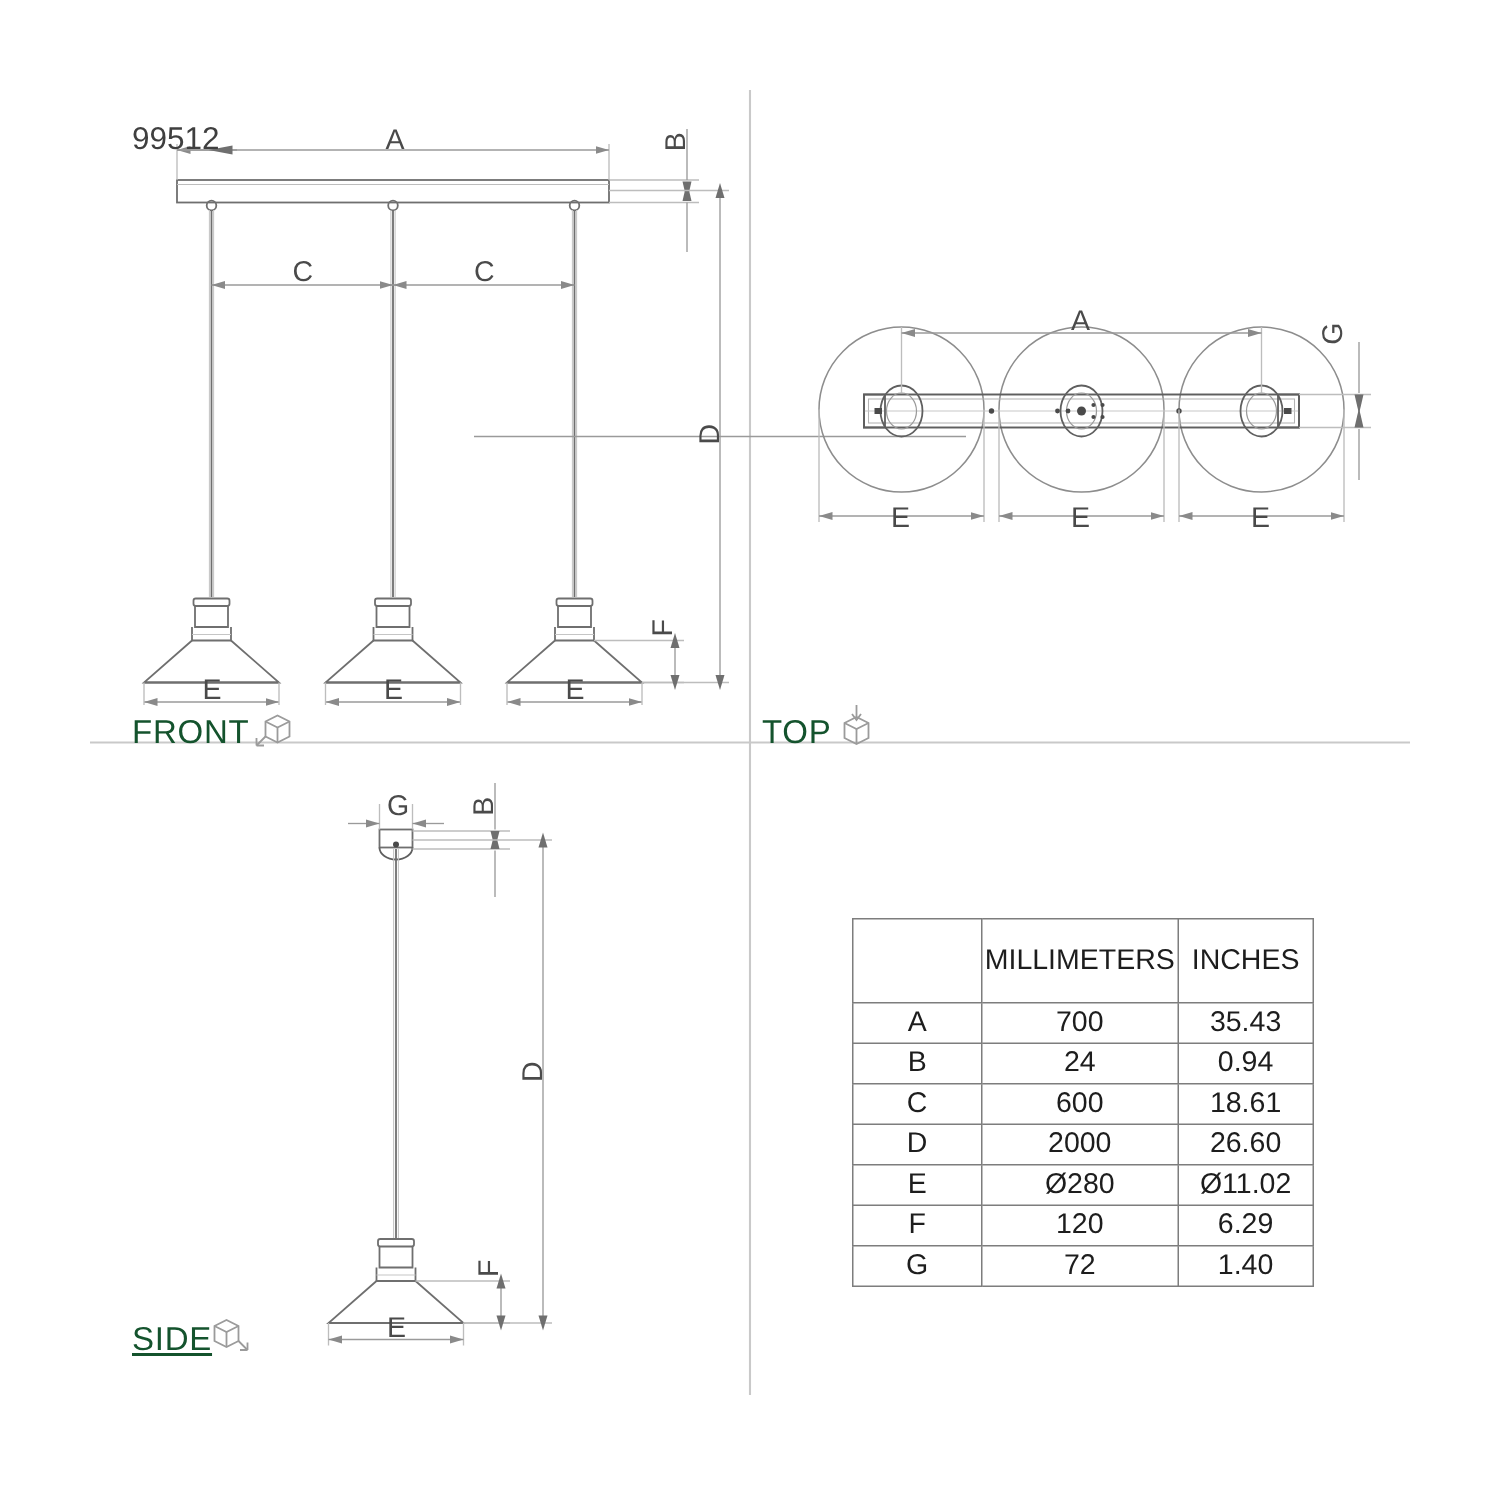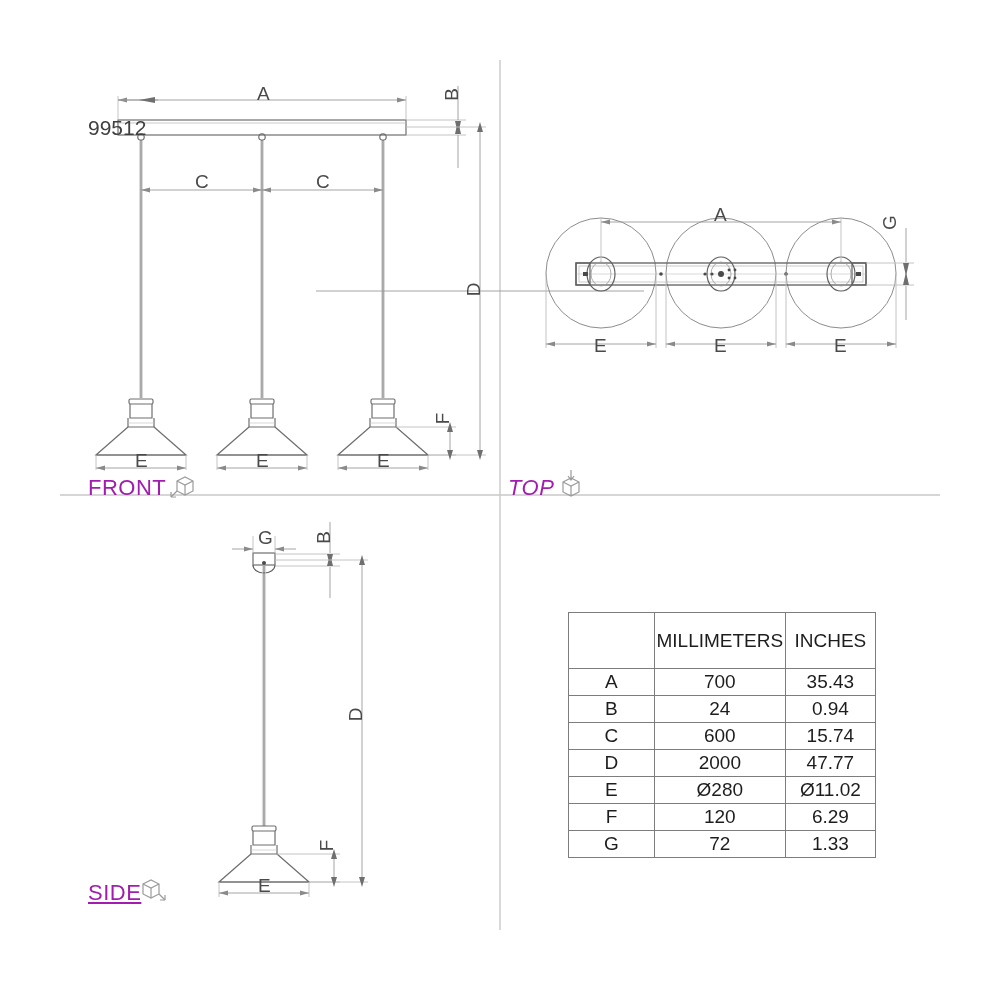"99512" .code { margin-top: 35px -> none }
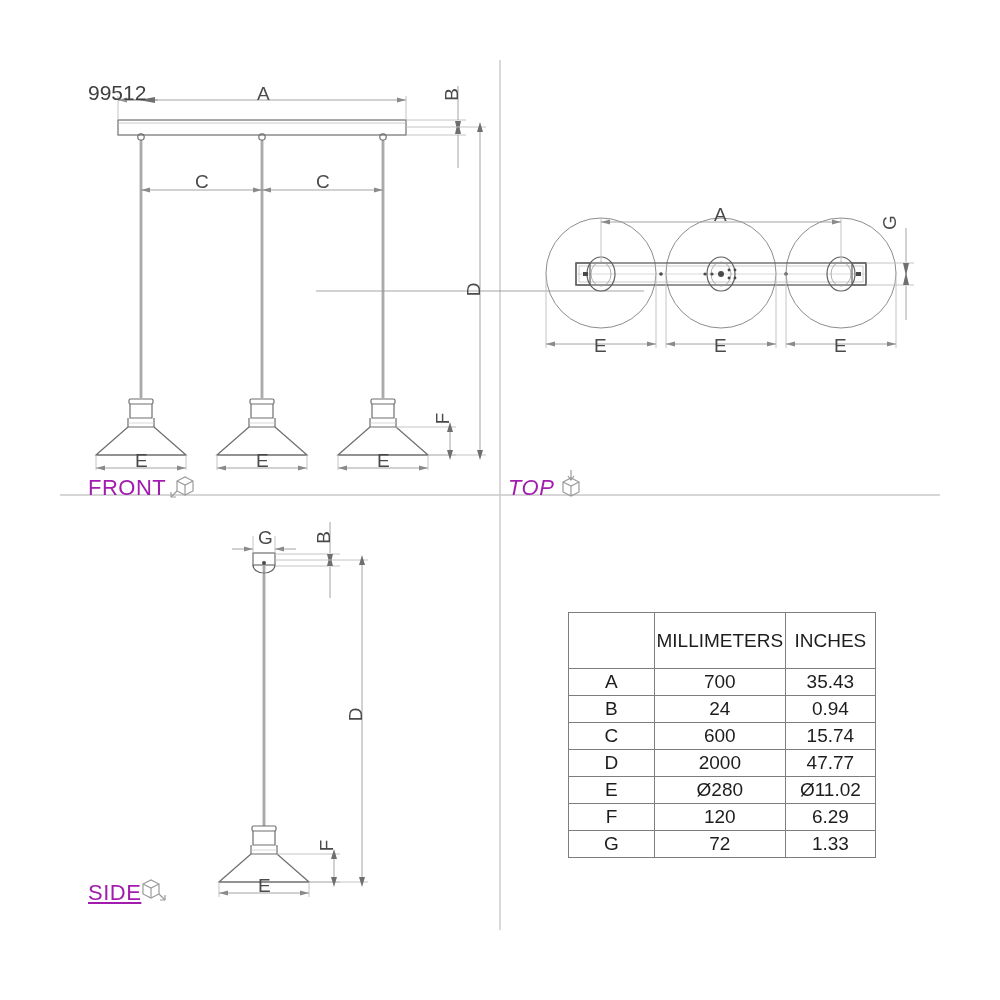"FRONT" .viewname { color: #a21caf -> #14532d }
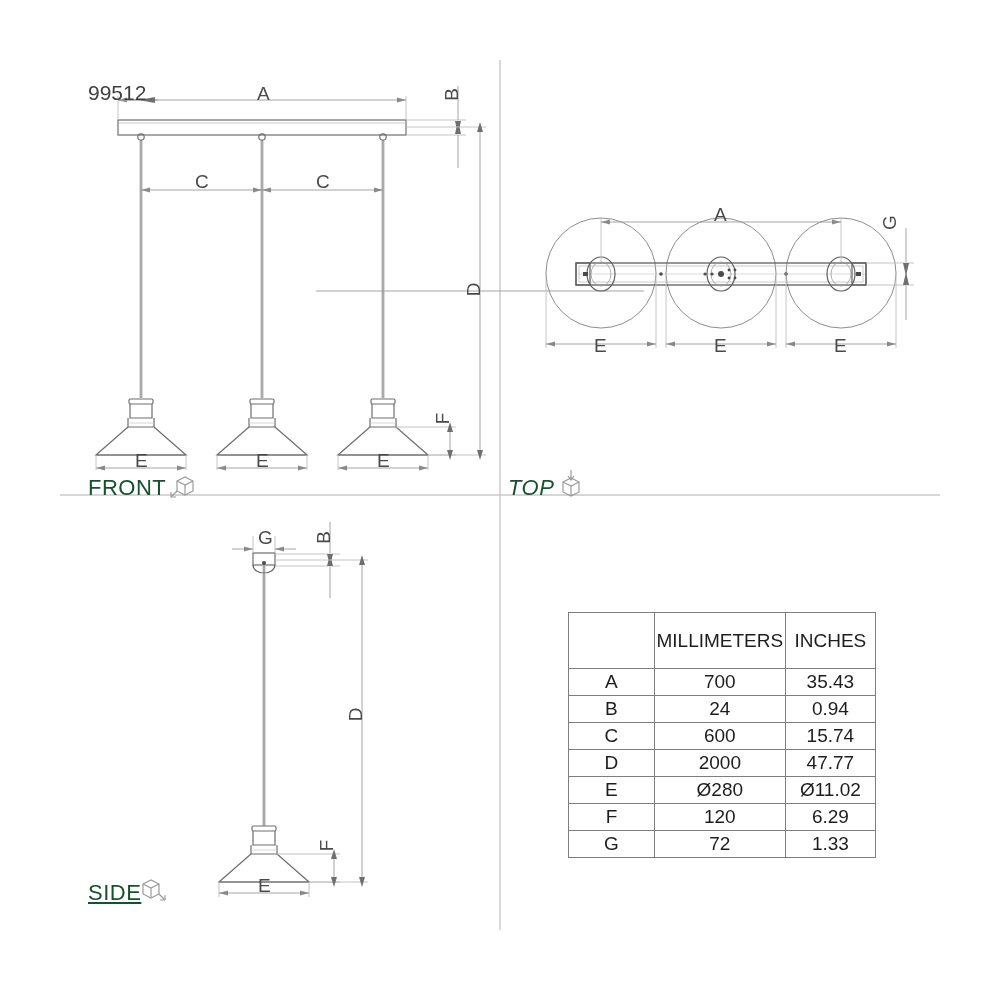"TOP" div.lbl { font-style: italic -> none }
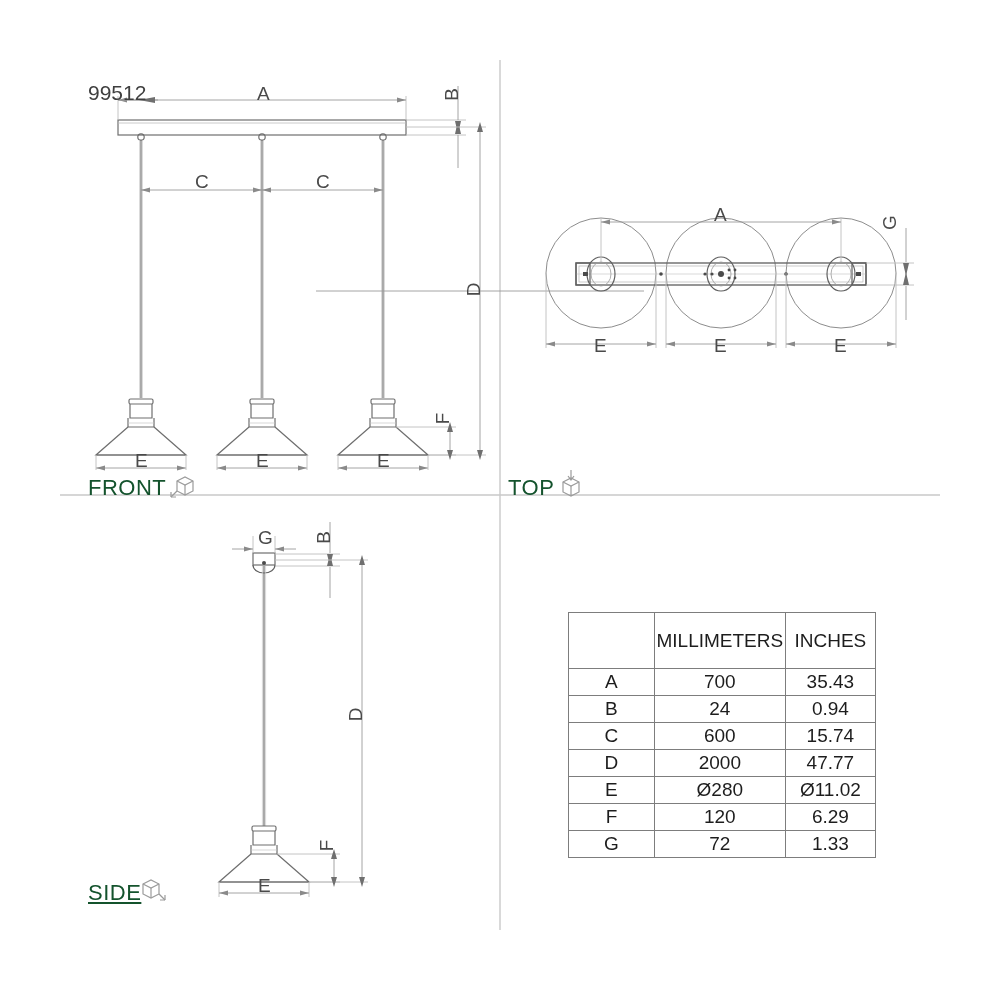"15.74" td { text: 15.74 -> 18.61 }
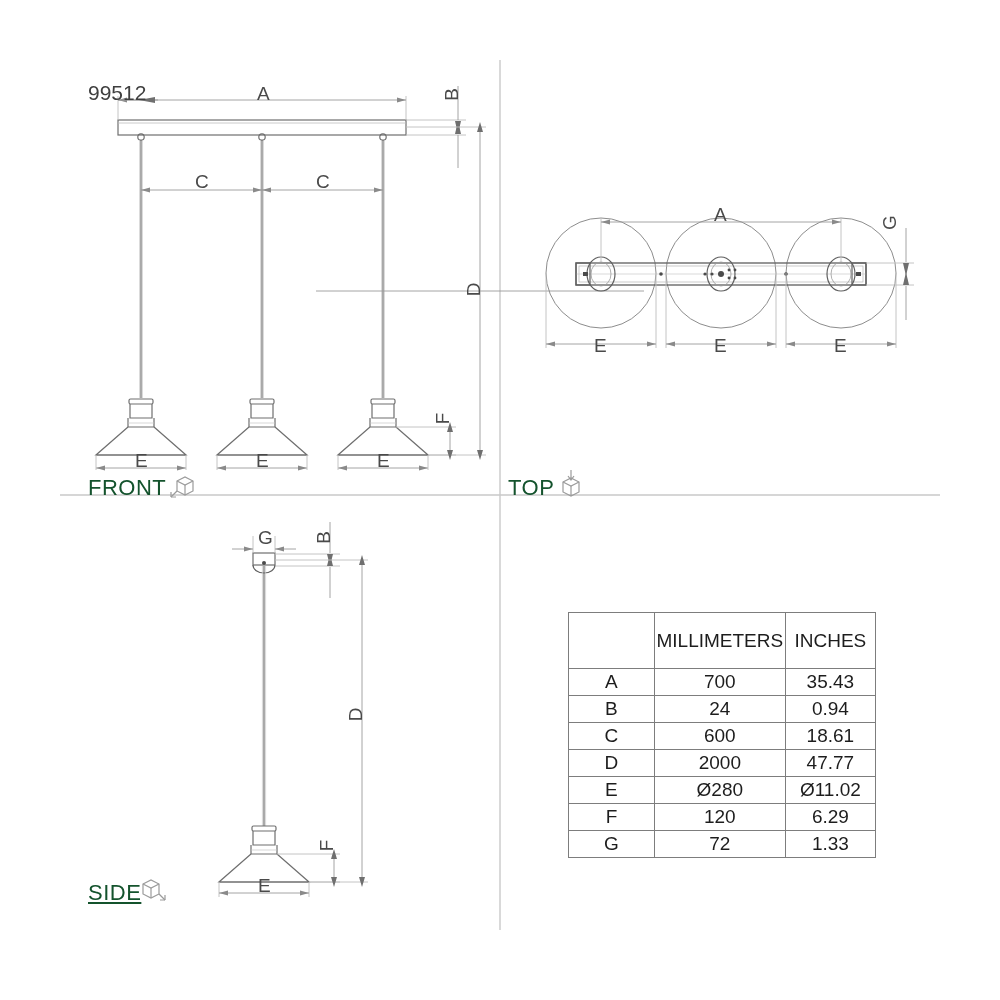"47.77" td { text: 47.77 -> 26.60 }
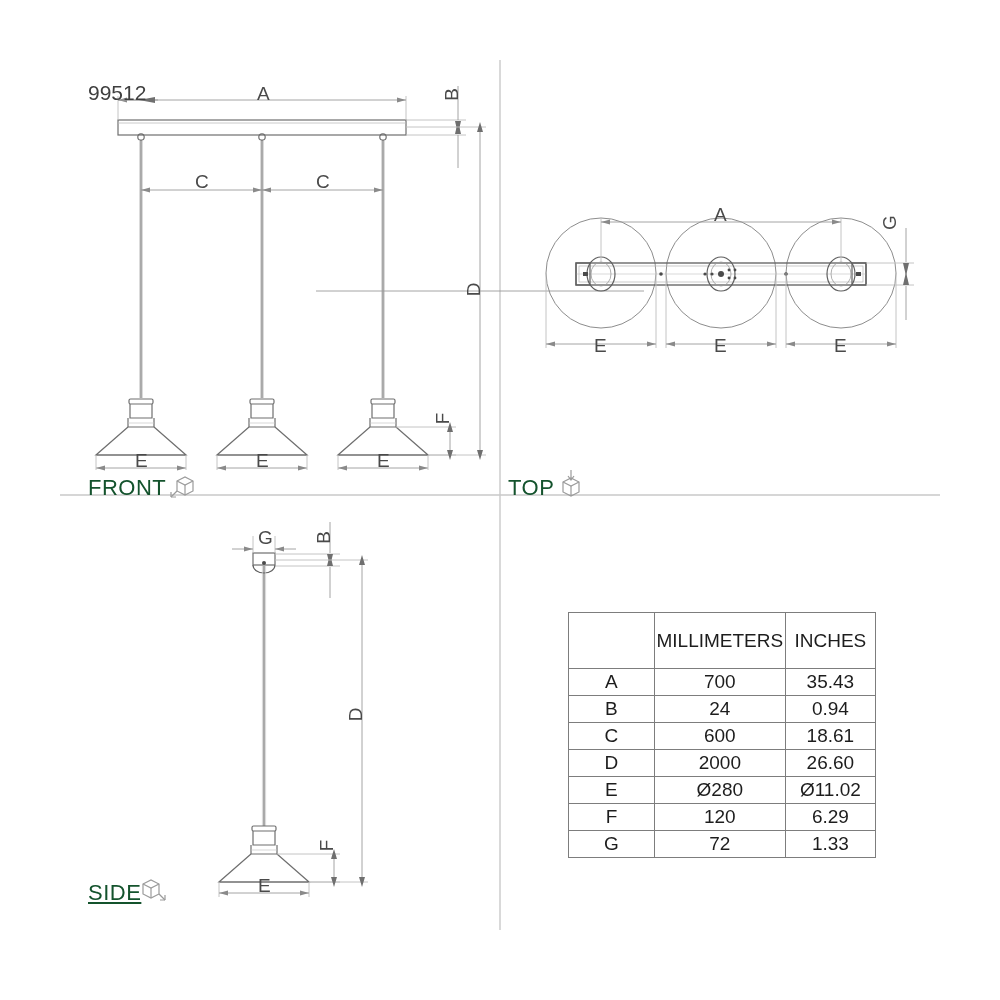"1.33" td { text: 1.33 -> 1.40 }
